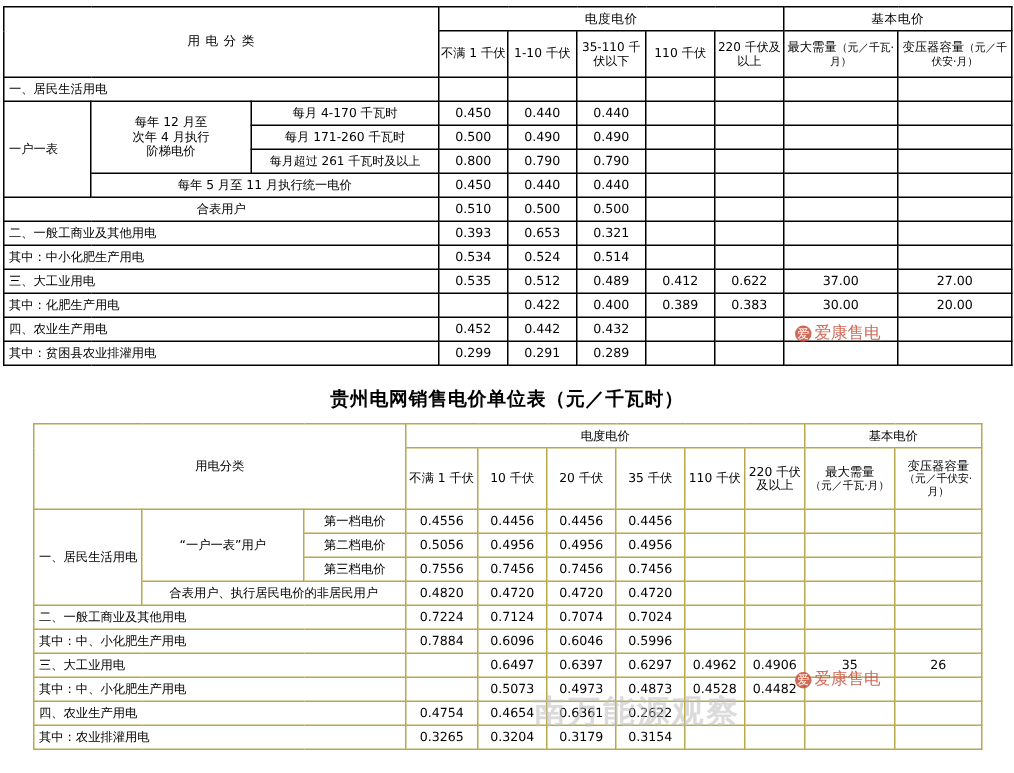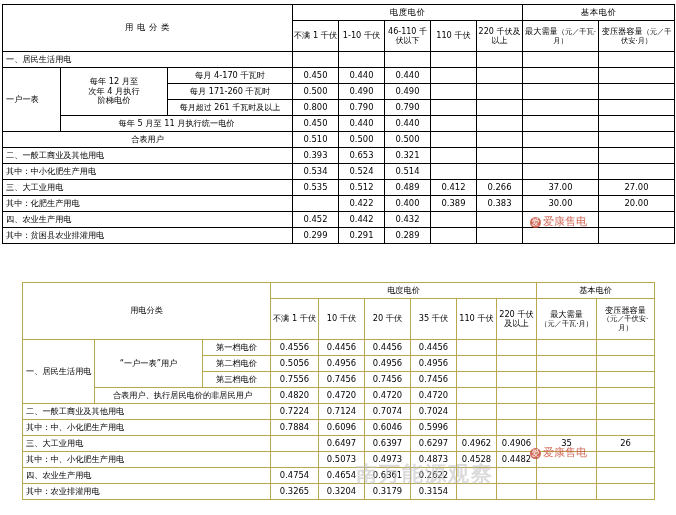"46-110 千伏以下" td.sub { text: 46-110 -> 35-110 }
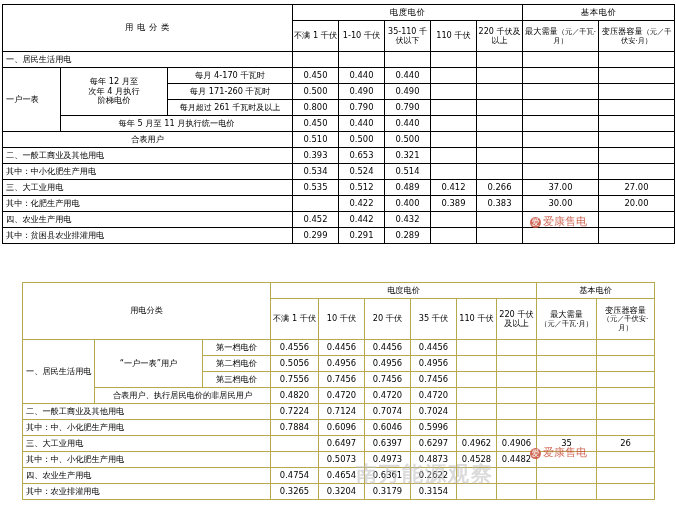"0.266" td.num { text: 0.266 -> 0.622 }
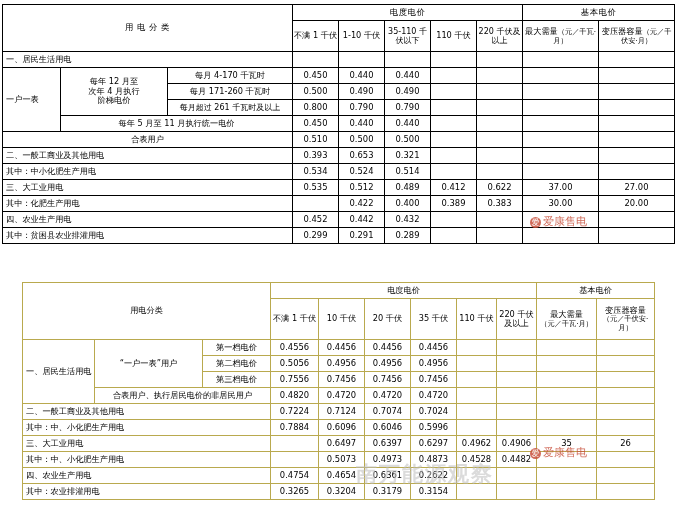"贵州电网销售电价单位表（元／千瓦时）" div.title { html: none -> <div>贵州电网销售电价单位表（元／千瓦时）</div> }
